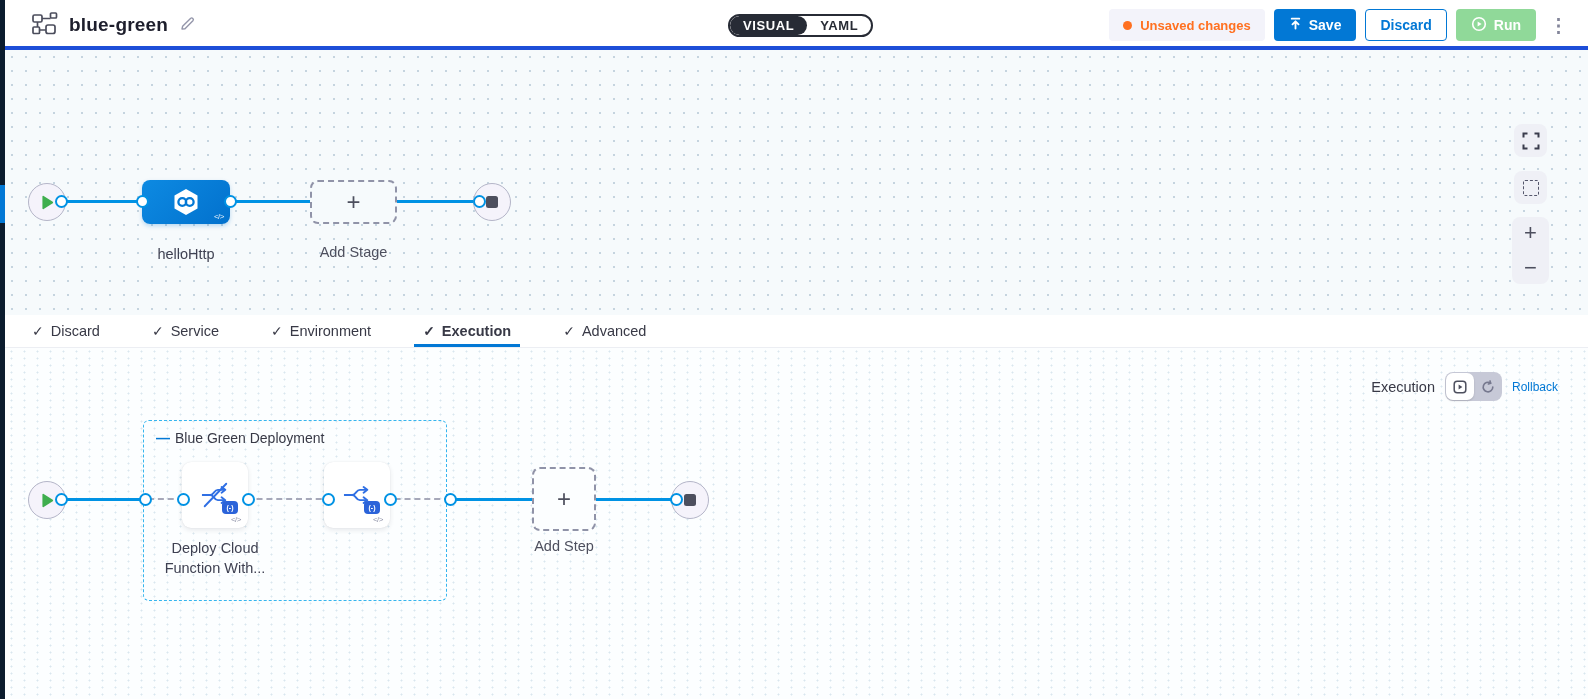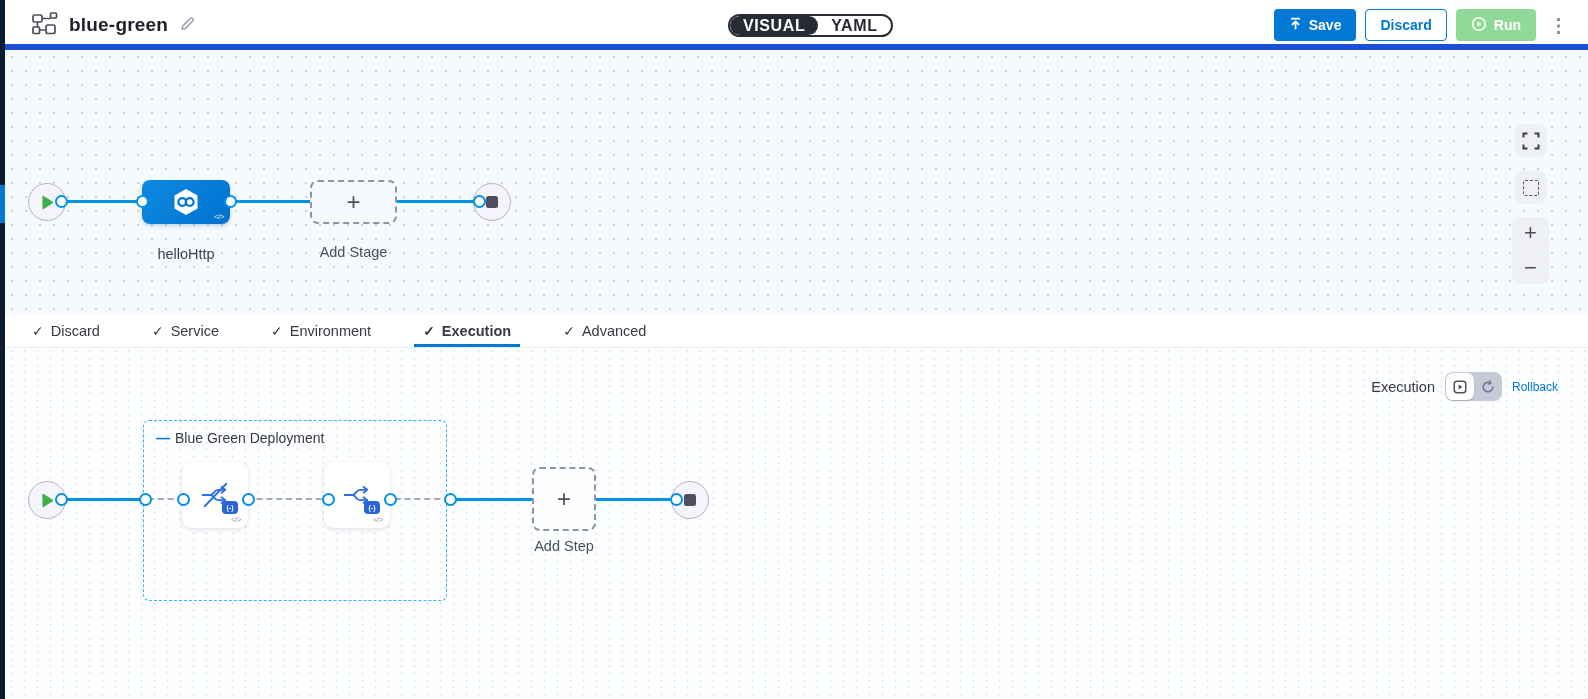"blue-green" .header { border-bottom: 6px solid #1d4ed8 -> 4px solid #1d4ed8 }
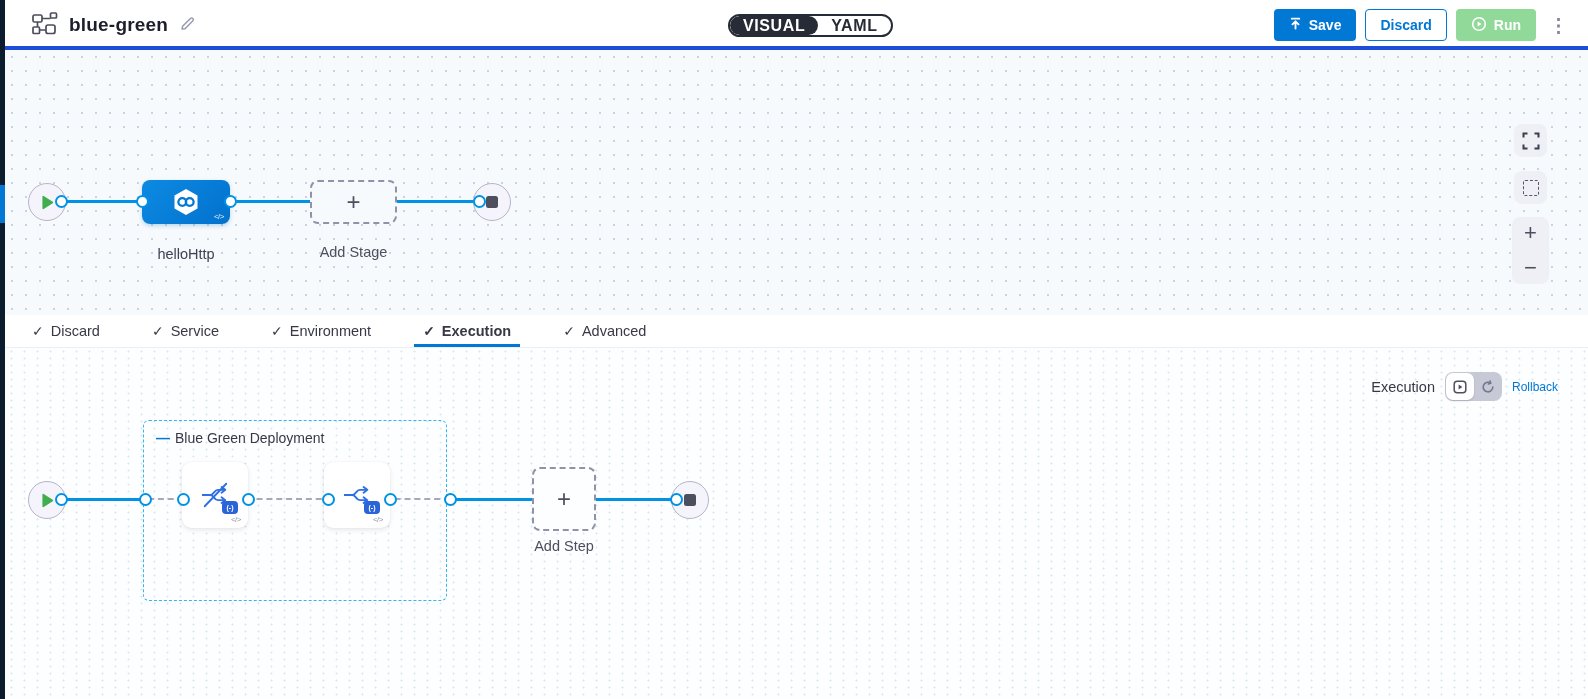"VISUAL" .seg { font-size: 16px -> 13px }
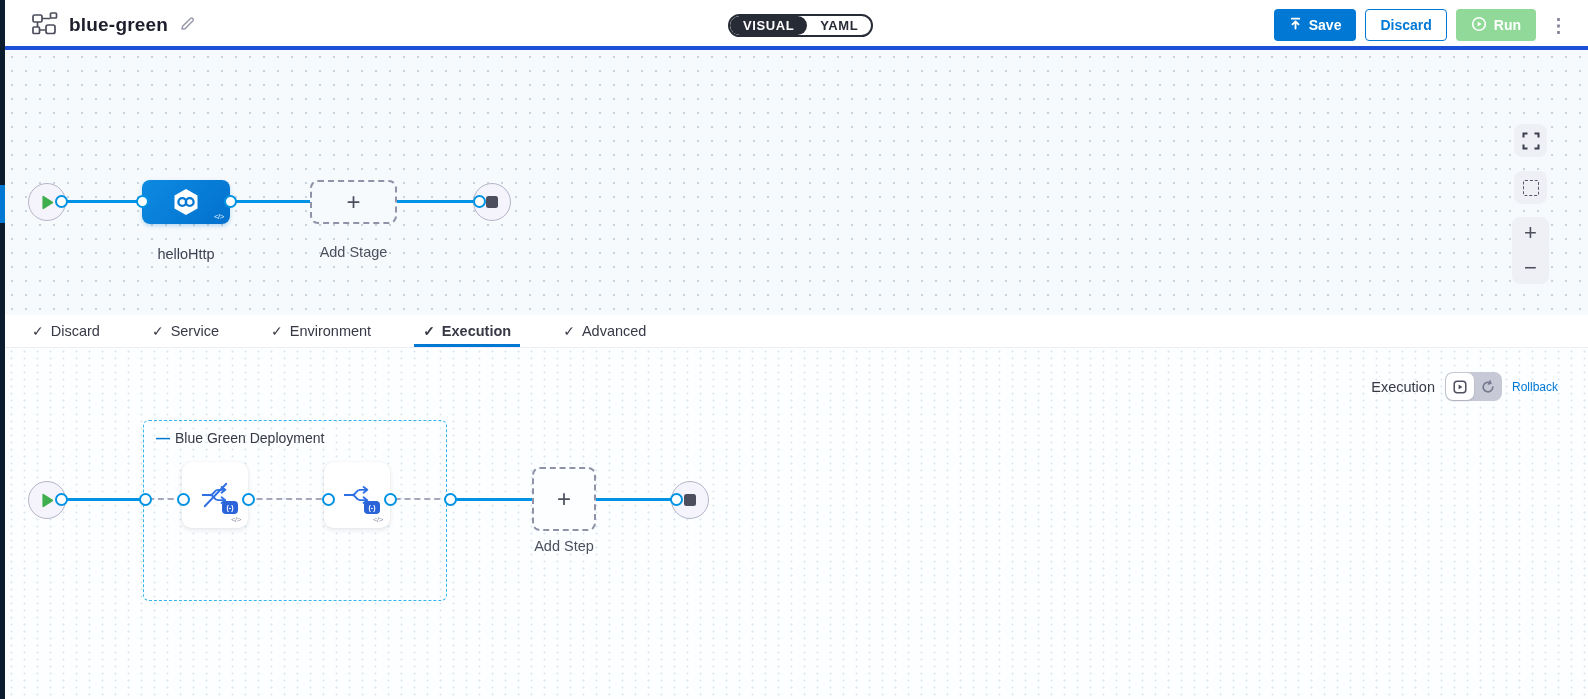"Unsaved changes" div.unsaved-pill { html: none -> <div> <span></span> <span>Unsaved changes</span> </div> }
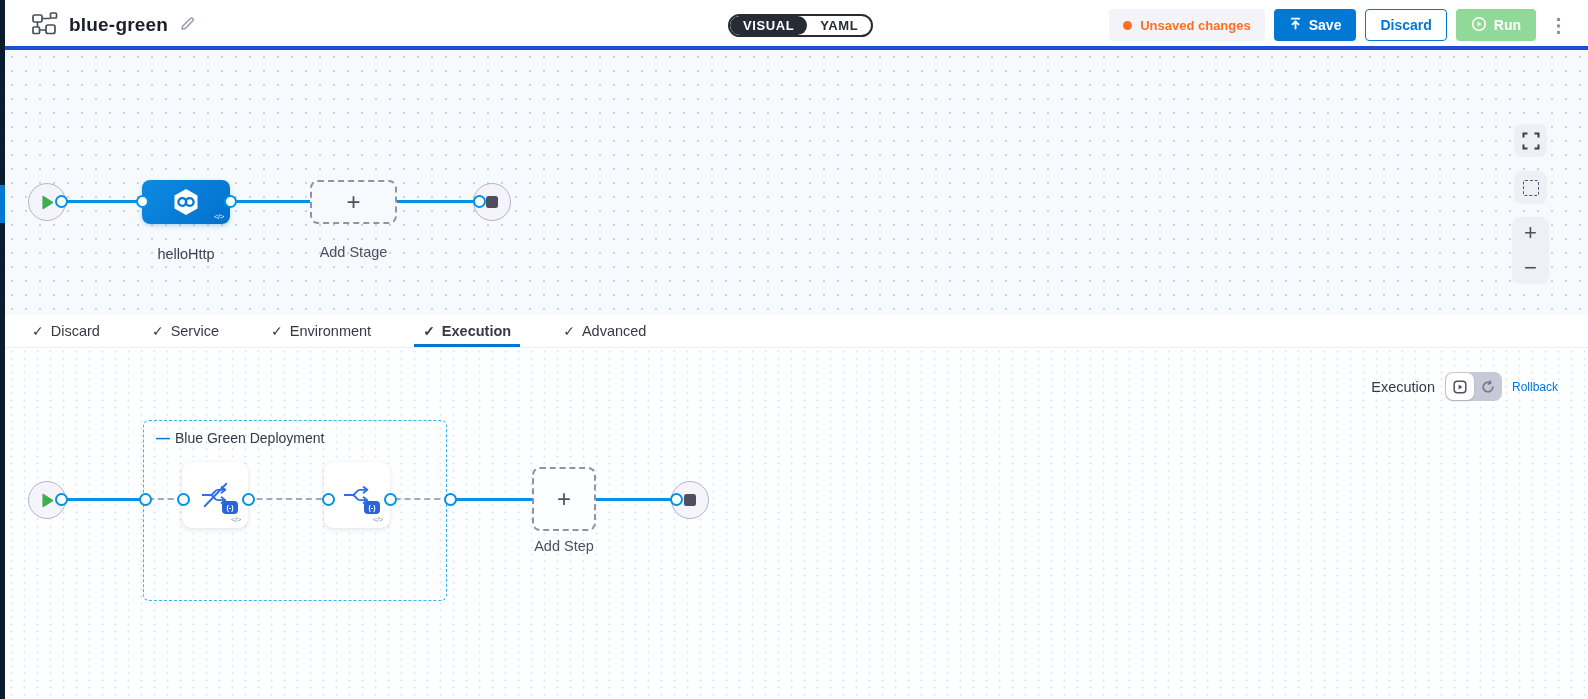"Deploy Cloud" div.node-label { html: none -> <div> <div>Deploy Cloud</div> <div>Function With...</div> </div> }
